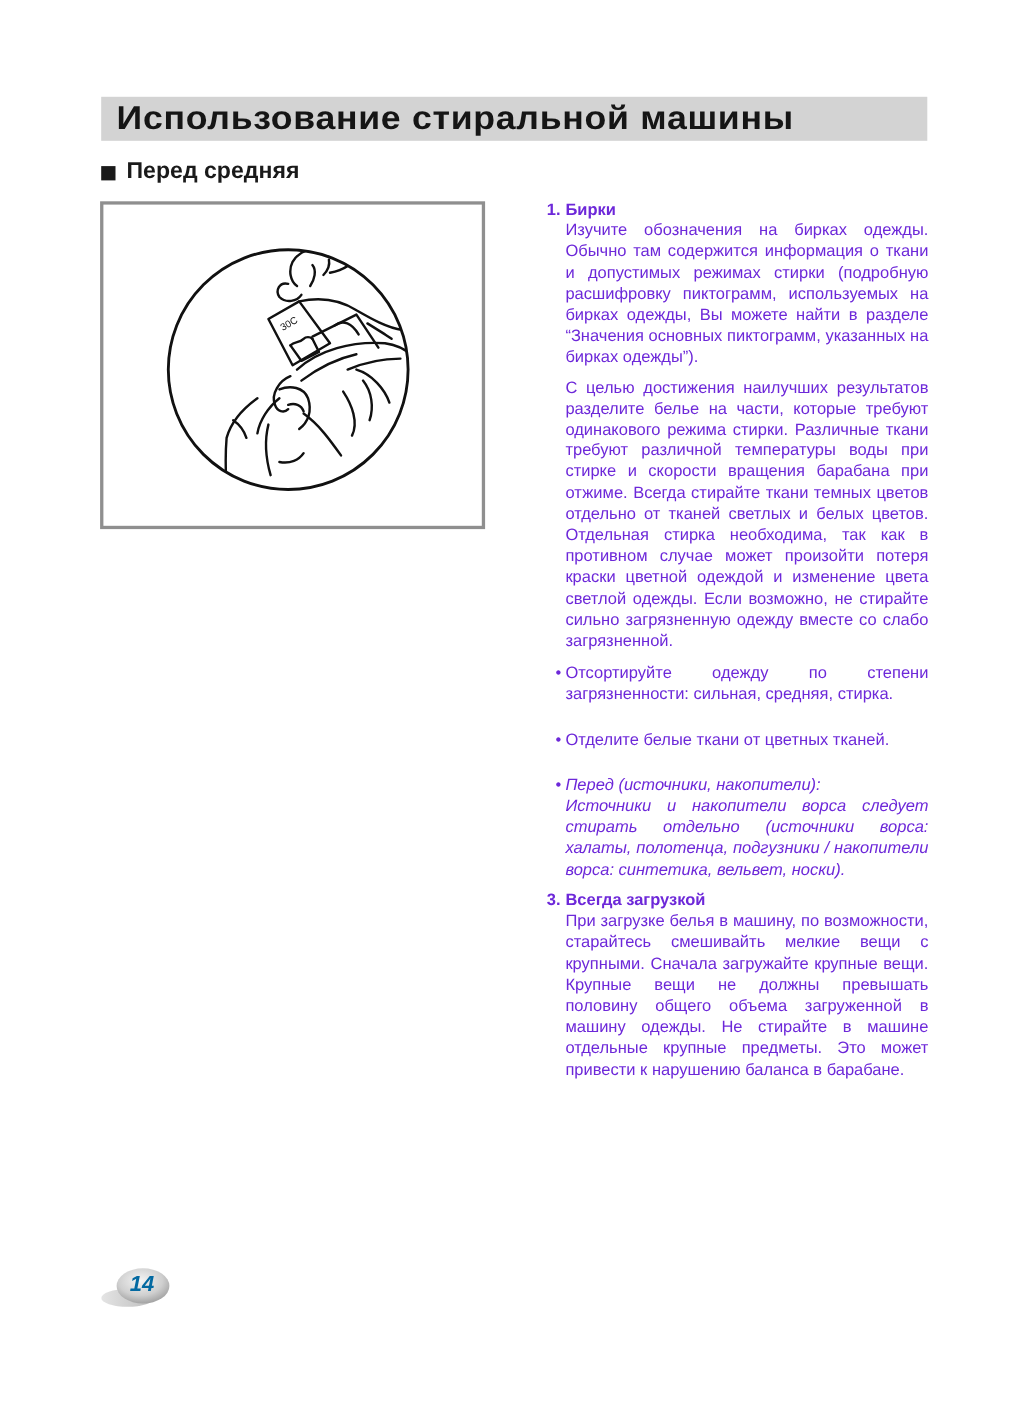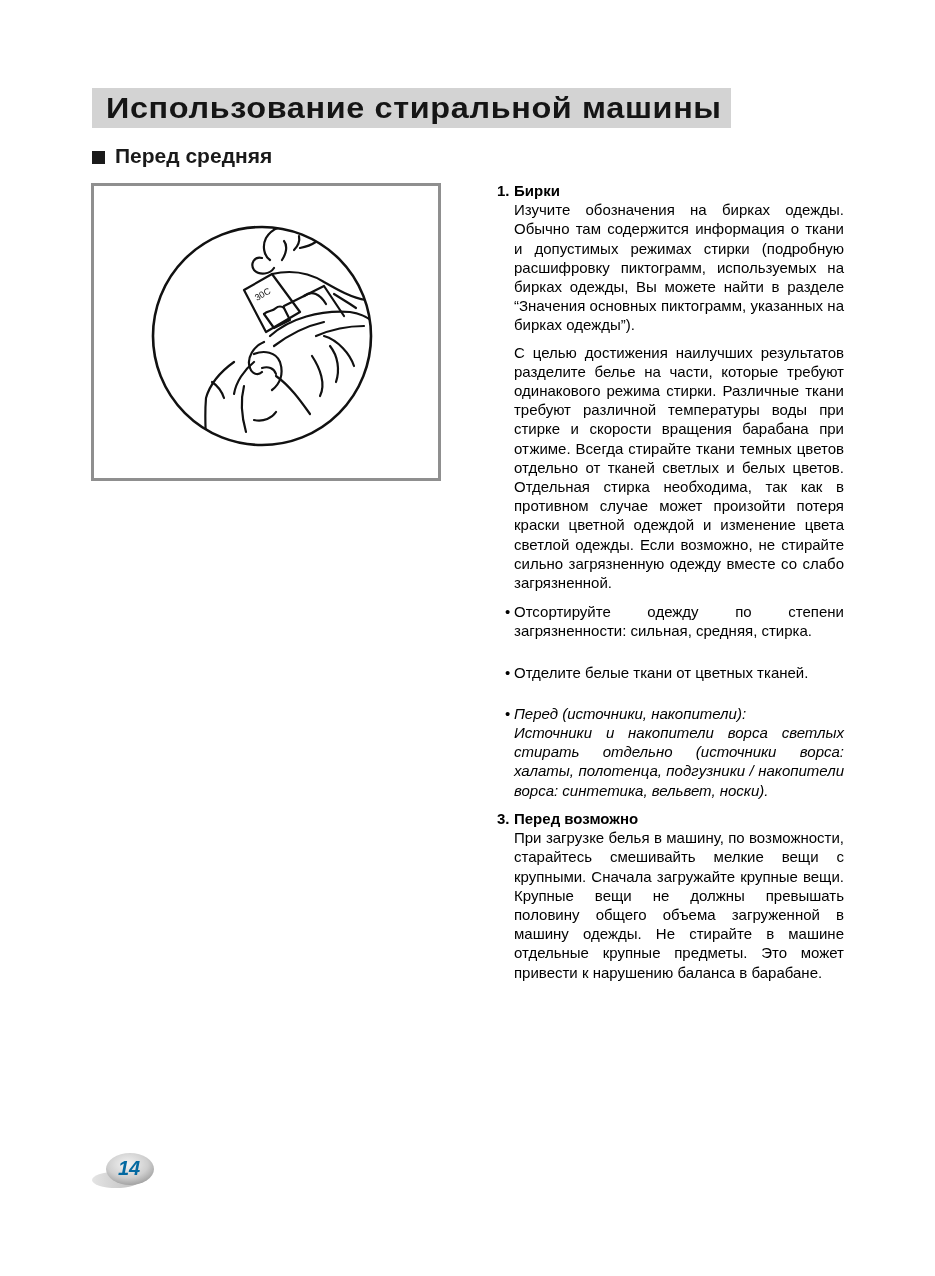"Использование стиральной машины" .title-bar { width: 639px -> 751px }
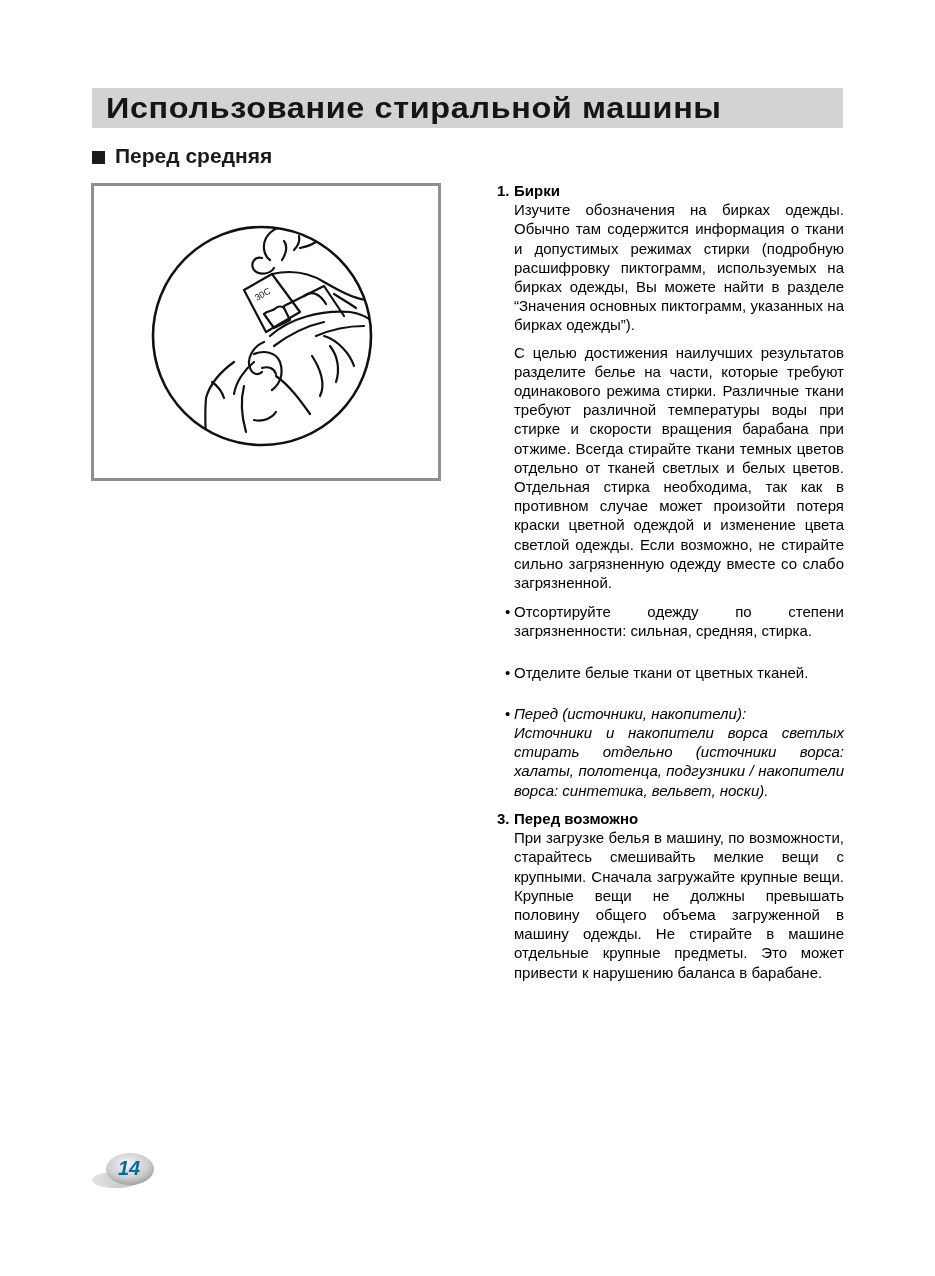"1. Бирки" .content { color: #000000 -> #6d28d9 }
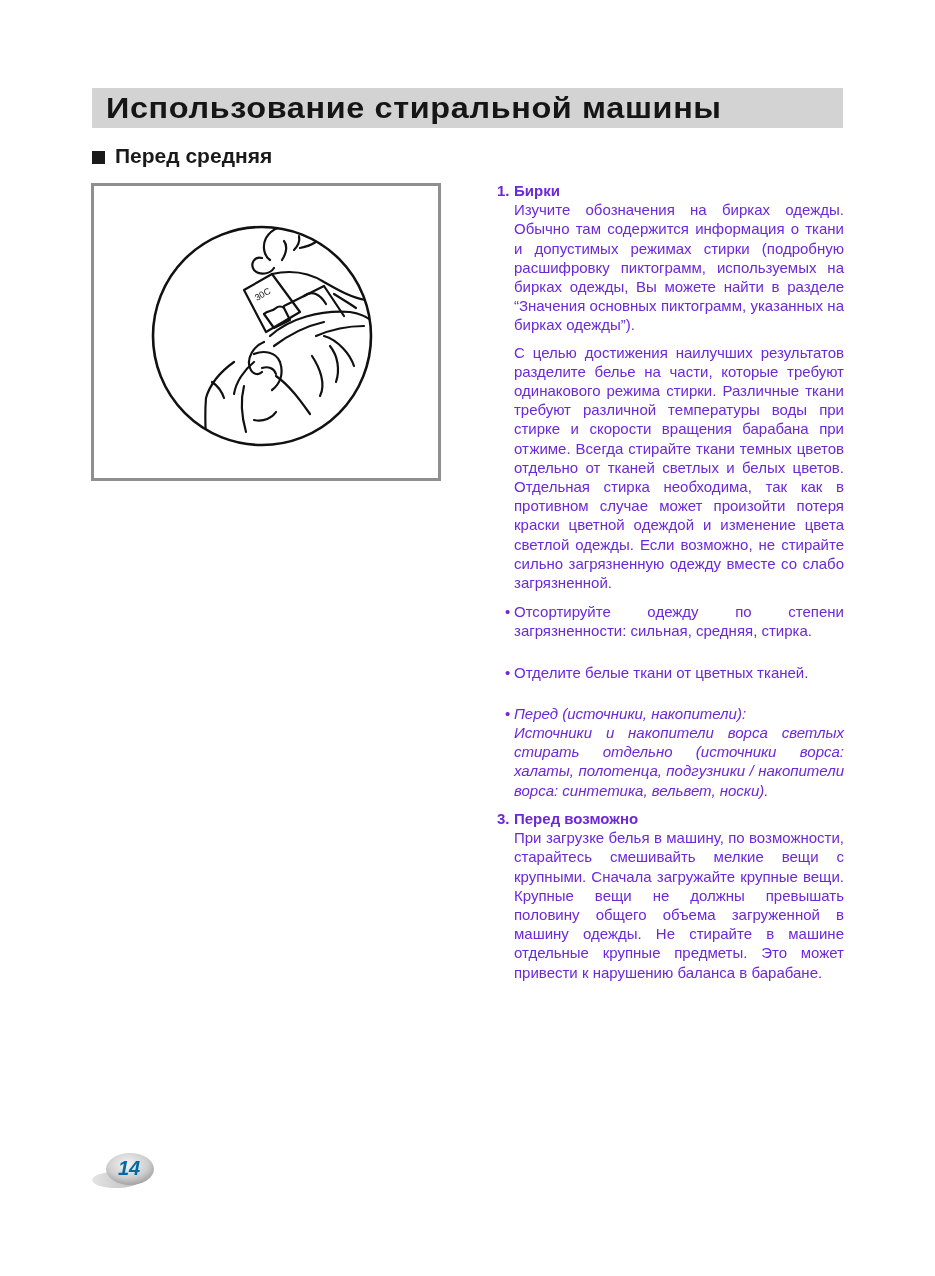"Источники и накопители ворса светлых" div.bullet-text { text: светлых -> следует }
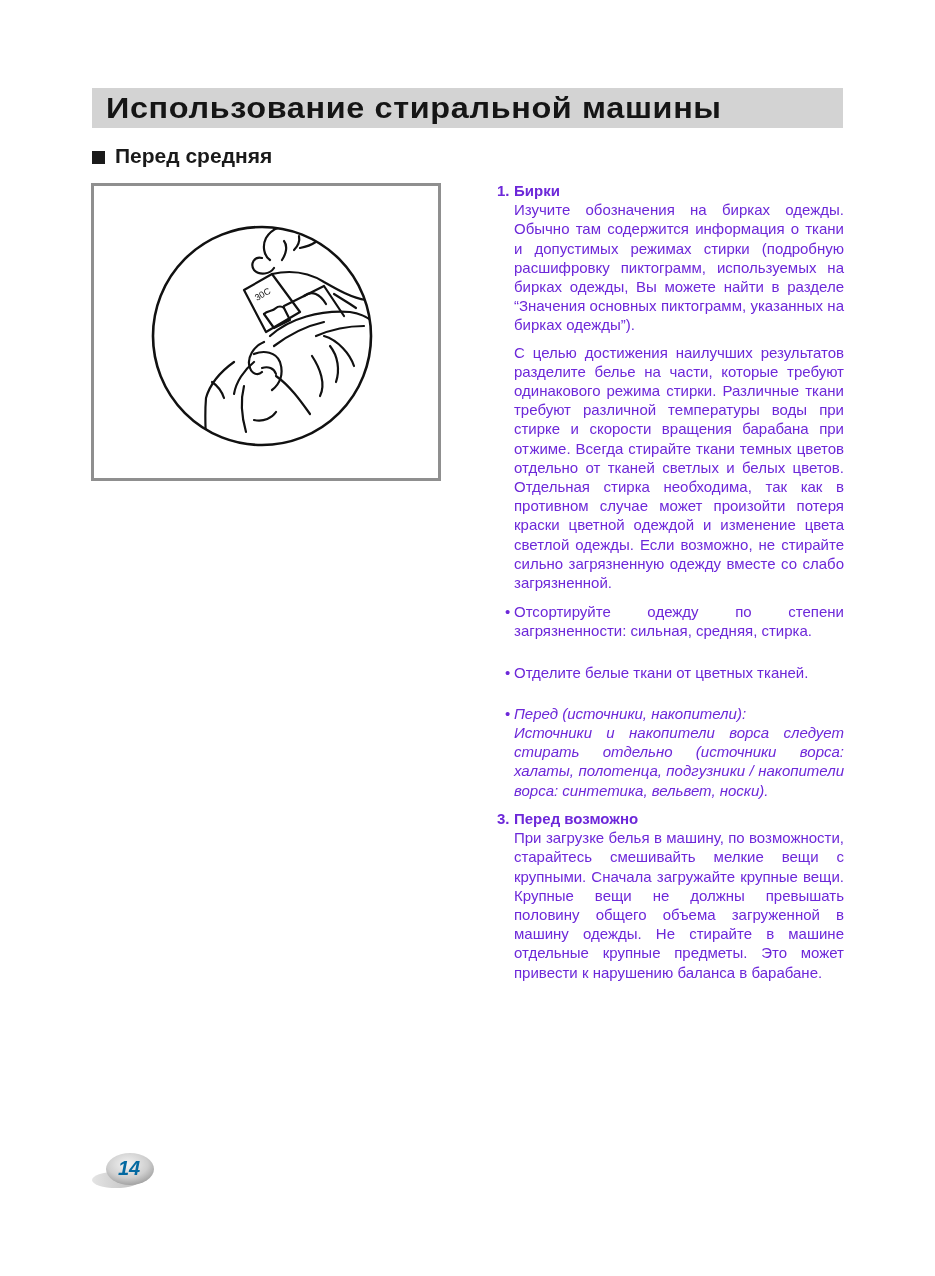"Перед возможно" span { text: Перед возможно -> Всегда загрузкой }
